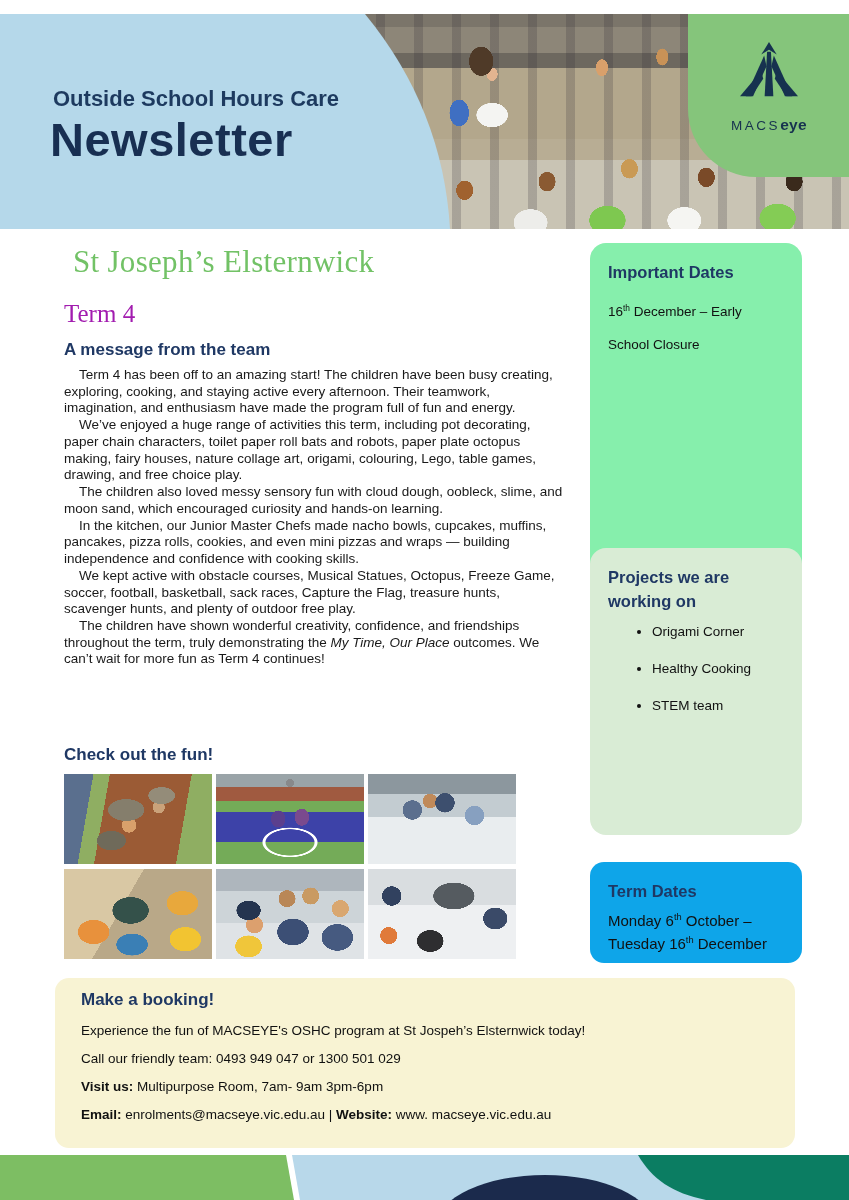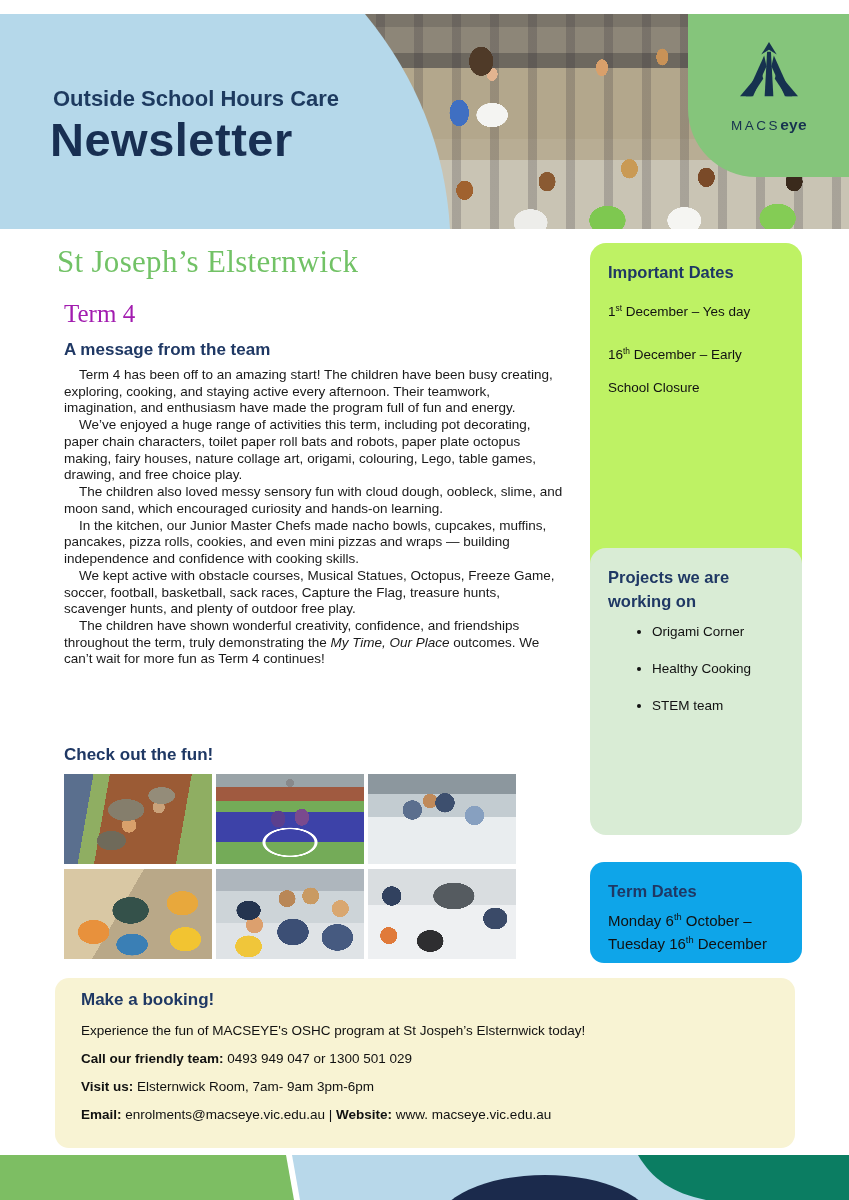"St Joseph’s Elsternwick" .school-title { left: 57px -> 73px }
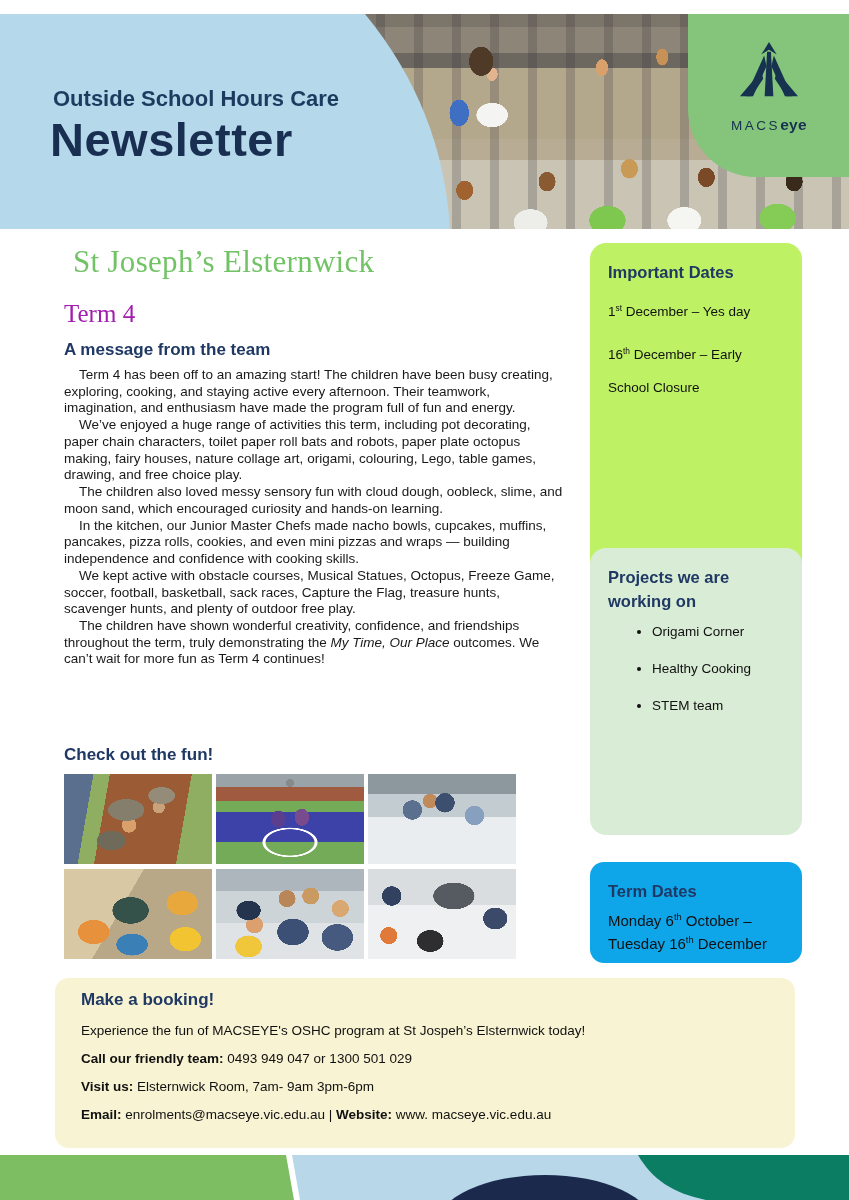"Important Dates" .box-dates { background: #bef264 -> #86efac }
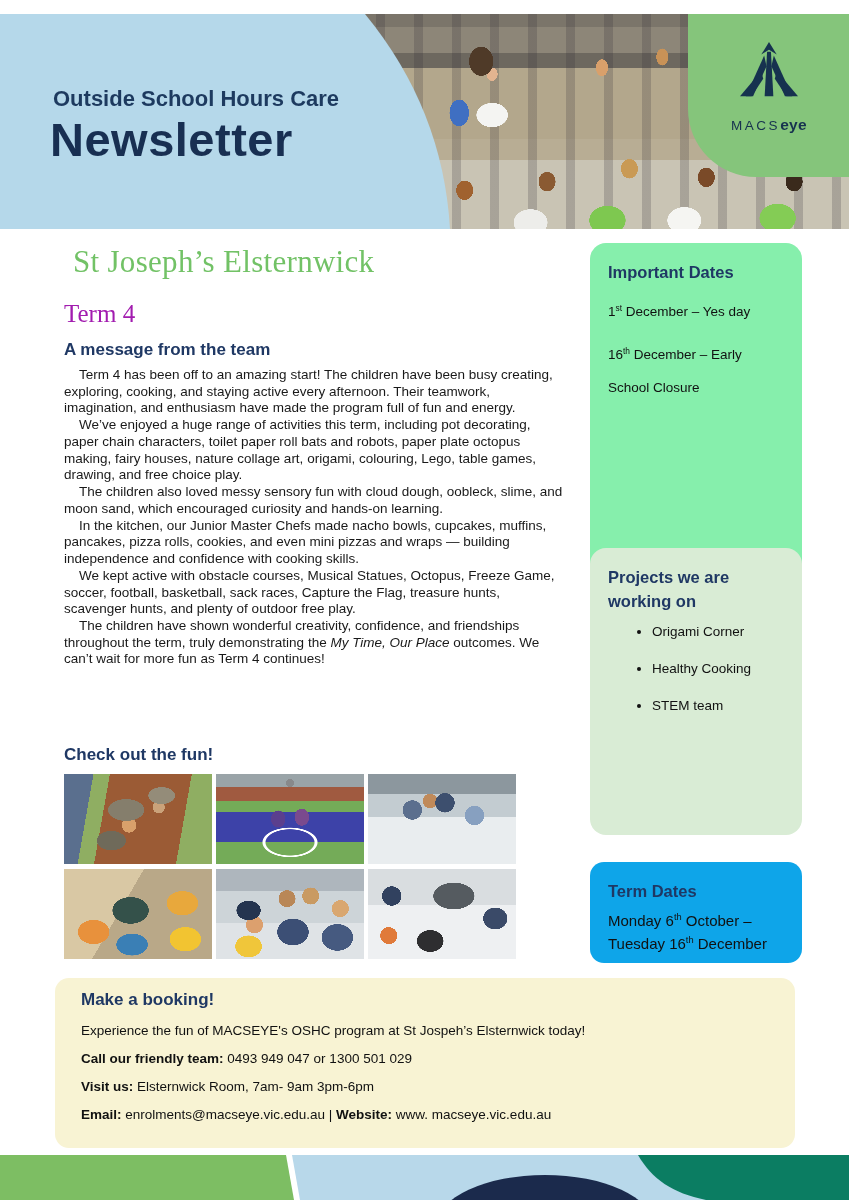"1st December – Yes day" p.date-item { html: <p><span>1</span><sup>st</sup><span> December – Yes day</span></p> -> none }
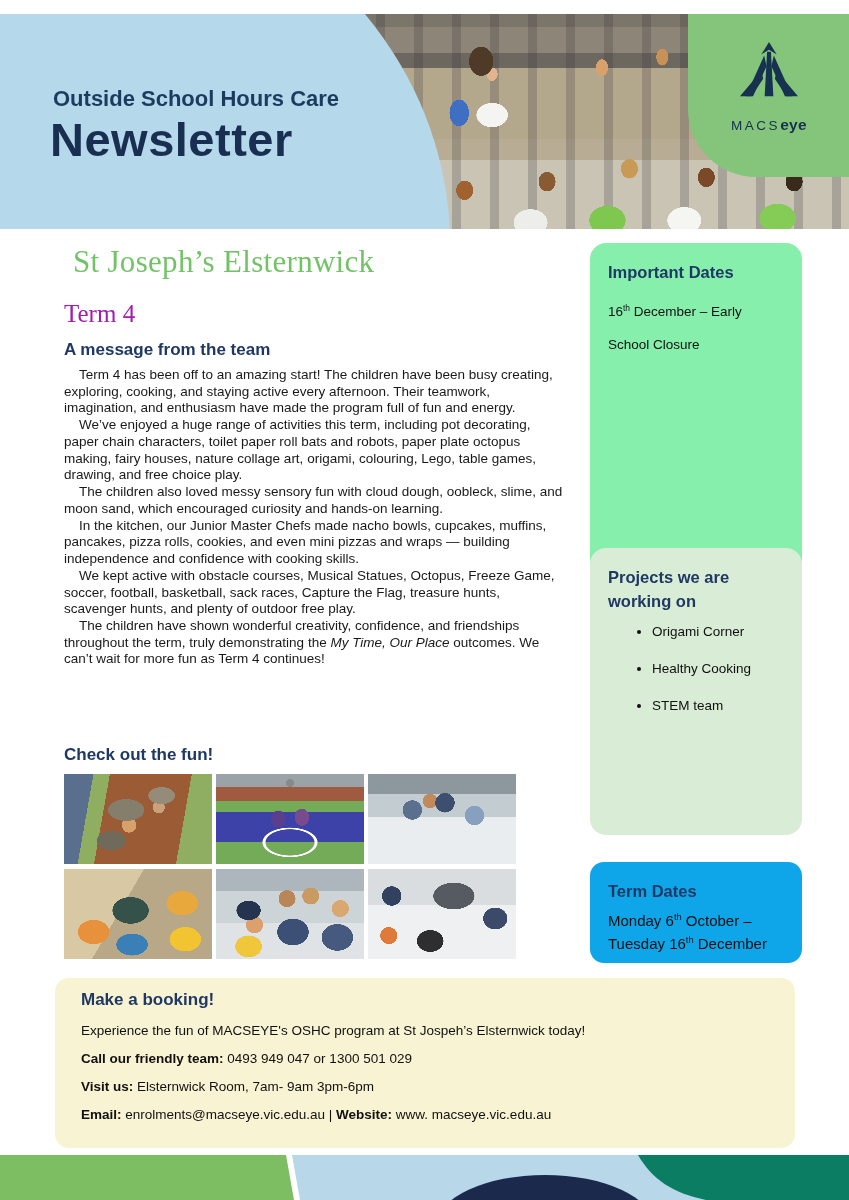"Call our friendly team:" span { font-weight: 700 -> 400 }
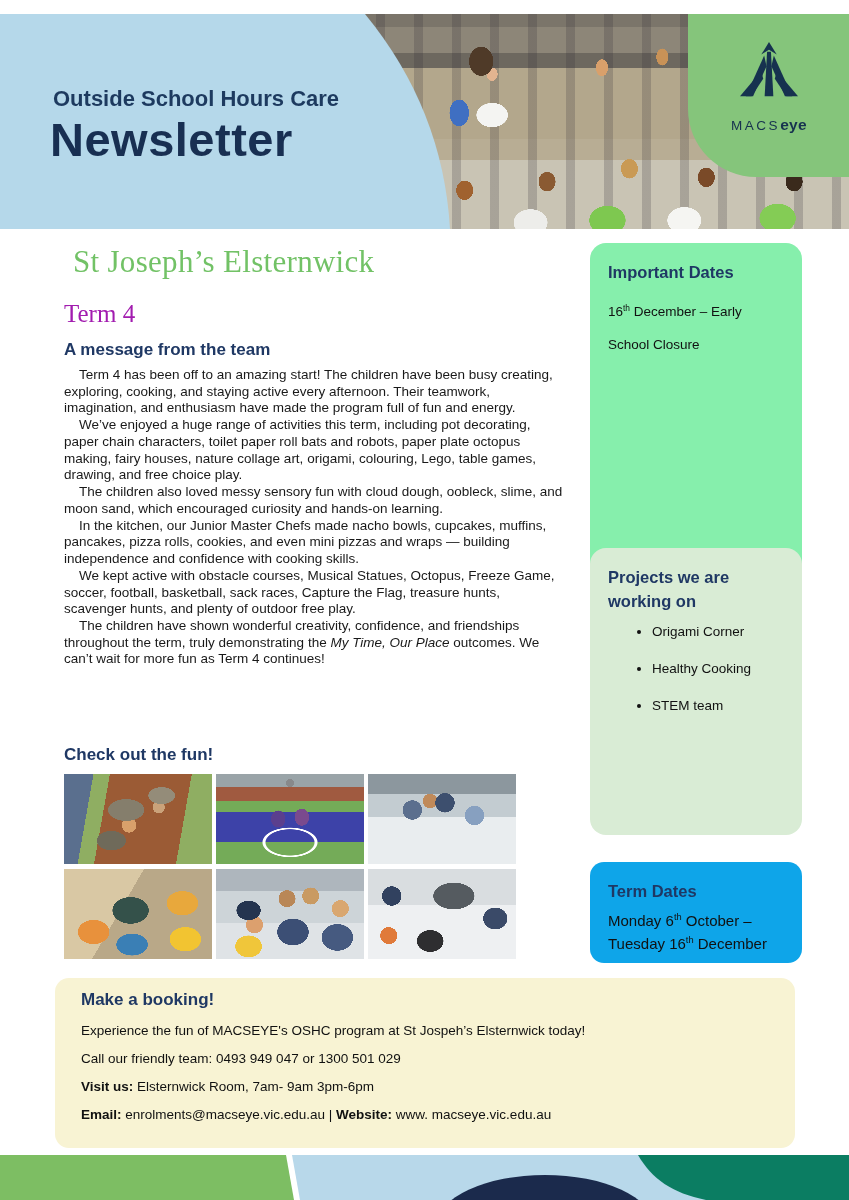"Elsternwick Room, 7am- 9am 3pm-6pm" span { text: Elsternwick -> Multipurpose }
